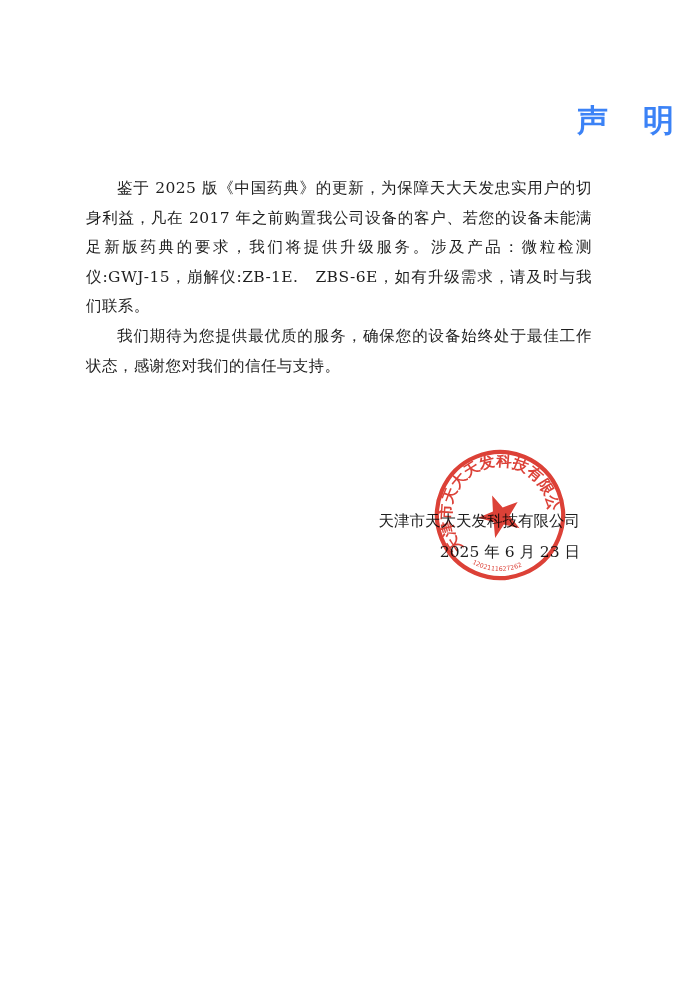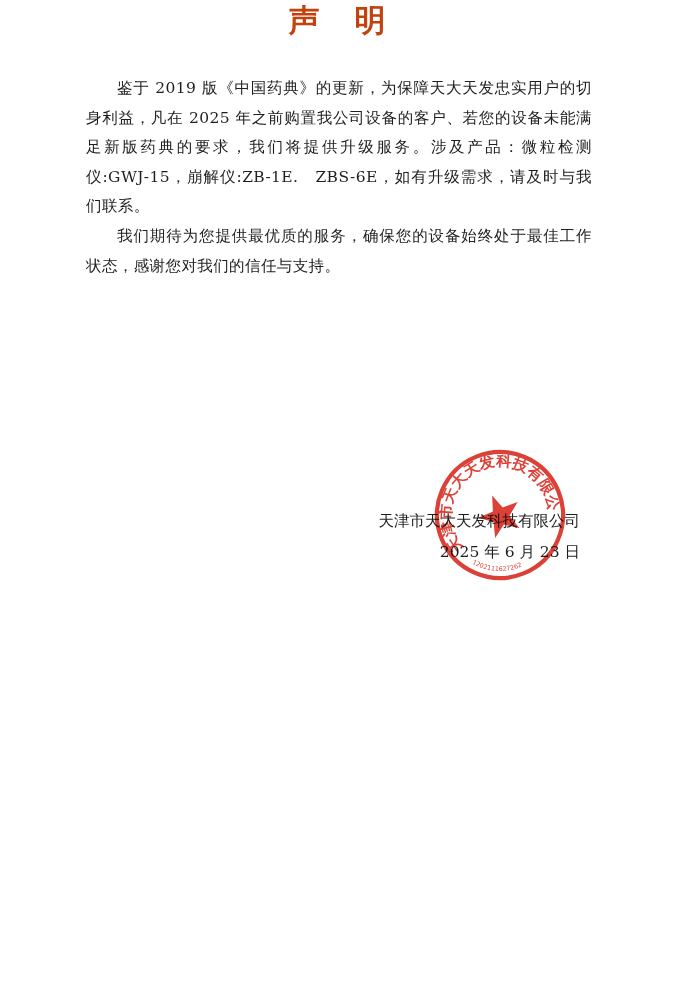"声 明" .doc-title { color: #c2410c -> #3b82f6; margin-top: none -> 100px; text-align: center -> right }
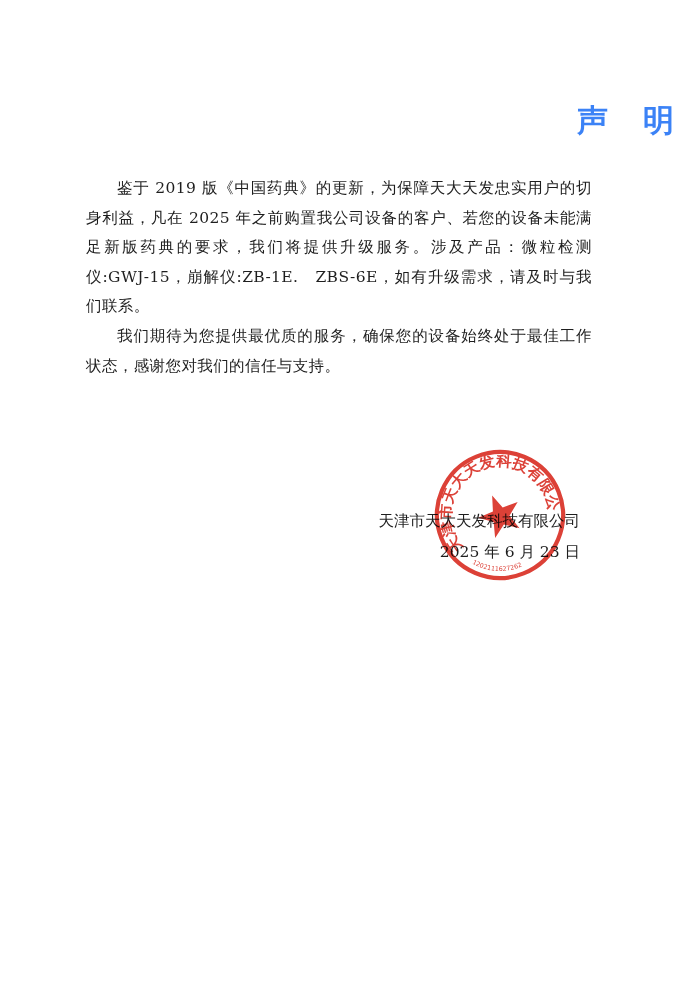"鉴于 2019 版《中国药典》的更新，为保障天大天发忠实用户的切身利益，凡在" p { text: 2019 版《中国药典》的更新，为保障天大天发忠实用户的切身利益，凡在 2025 -> 2025 版《中国药典》的更新，为保障天大天发忠实用户的切身利益，凡在 2017 }
